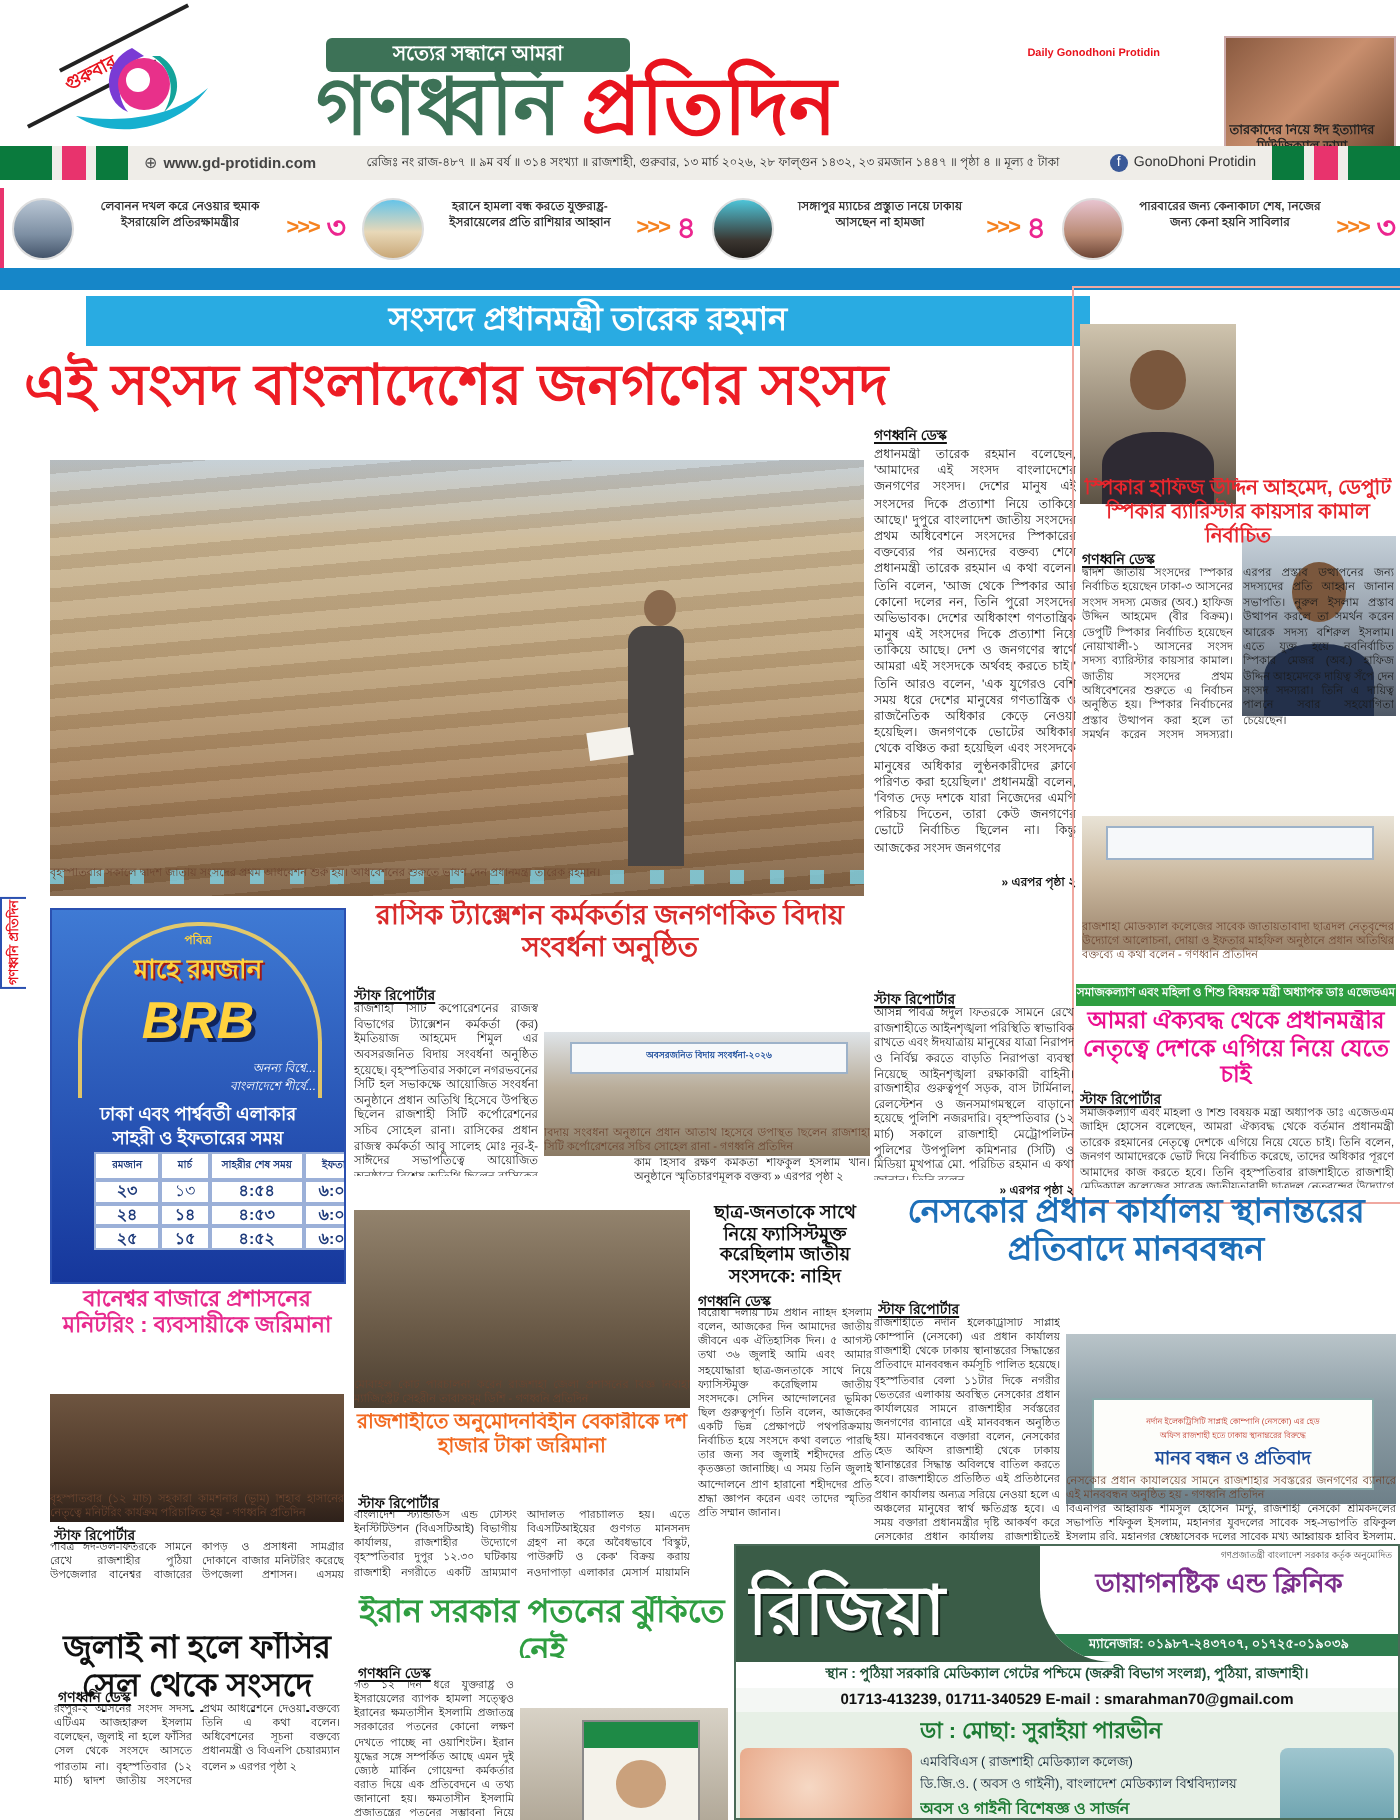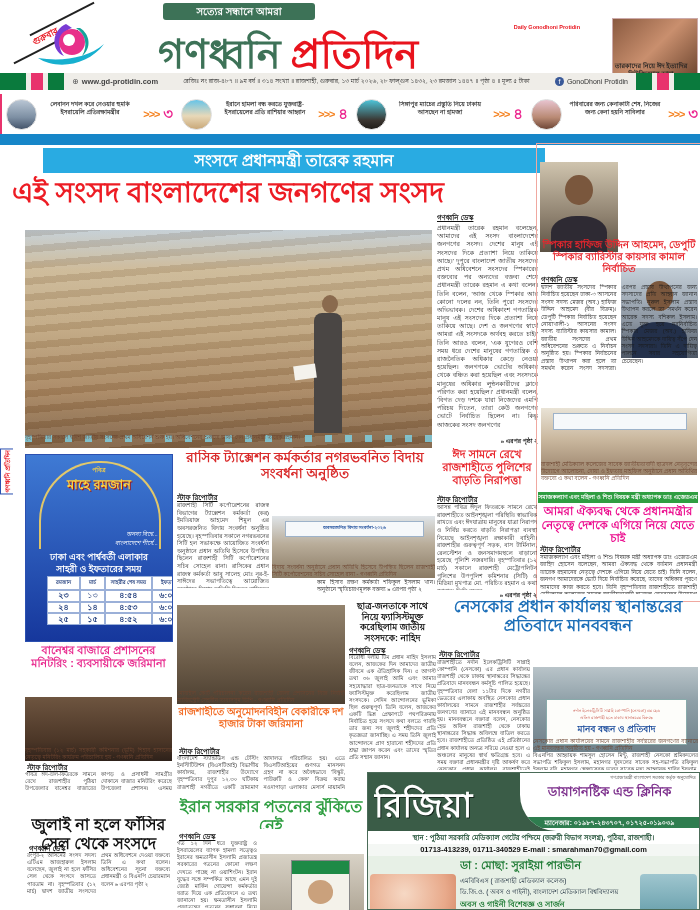"সত্যের সন্ধানে আমরা" div.abs { top: 3px -> 19px }
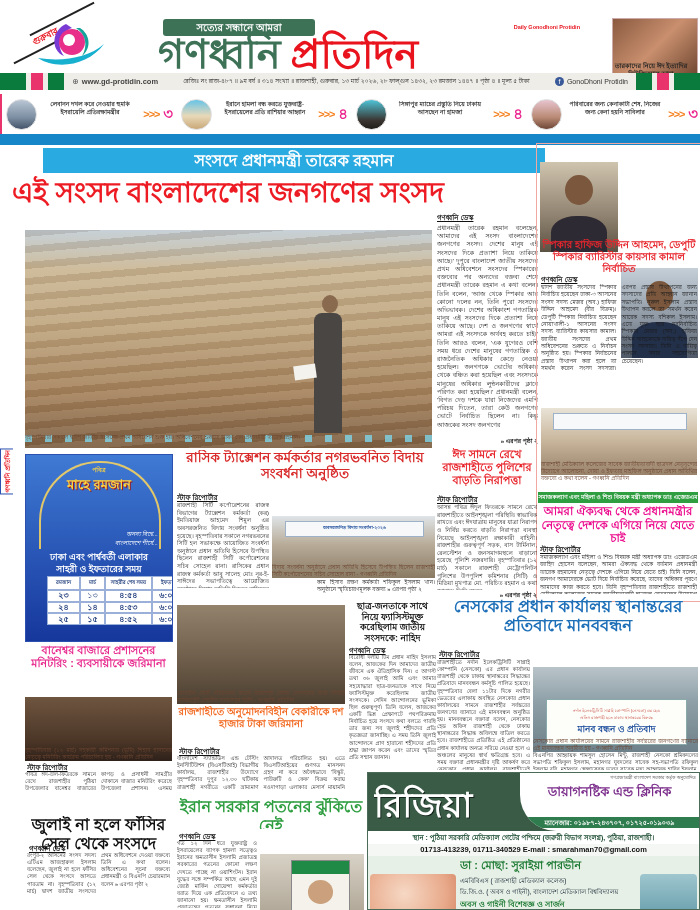"রাসিক ট্যাক্সেশন কর্মকর্তার নগরভবনিত" div.abs { text: নগরভবনিত -> জনগণকিত }
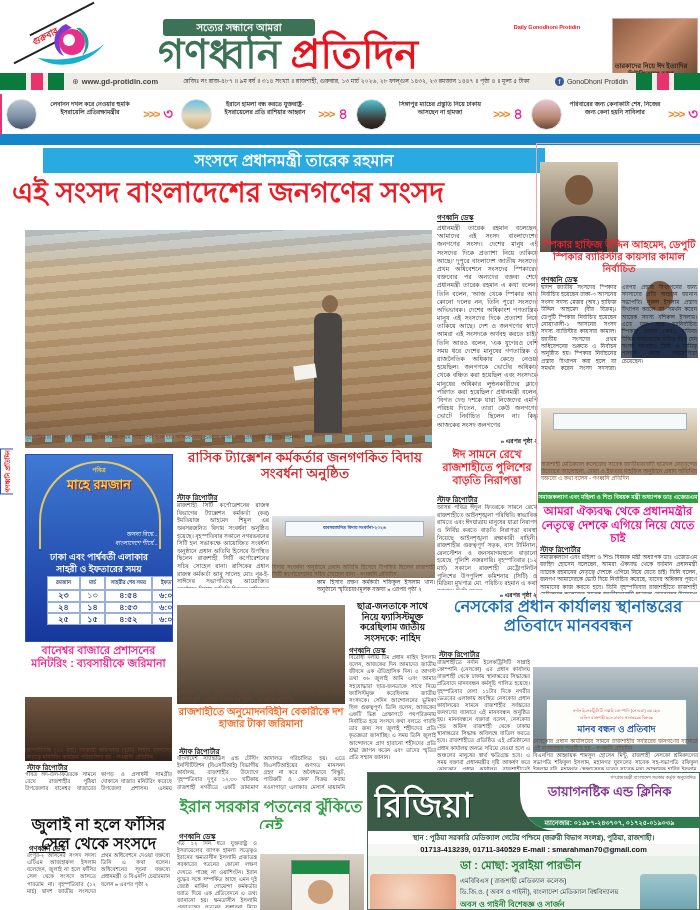"ঈদ সামনে রেখে রাজশাহীতে পুলিশের" div.abs { html: <div>ঈদ সামনে রেখে রাজশাহীতে পুলিশের বাড়তি নিরাপত্তা</div> -> none }
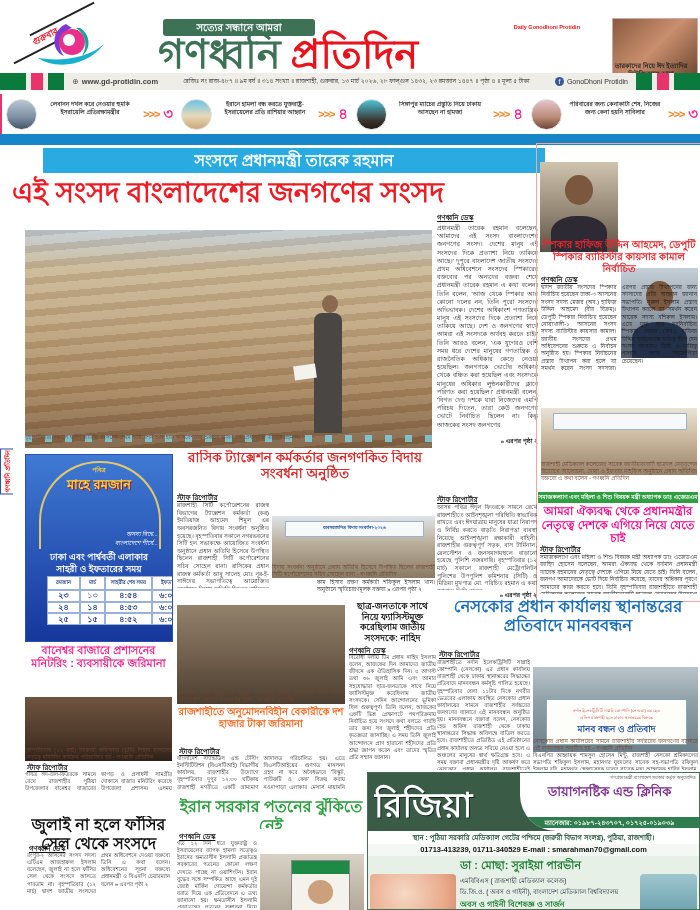"BRB" div.abs { html: none -> <div>BRB</div> }
